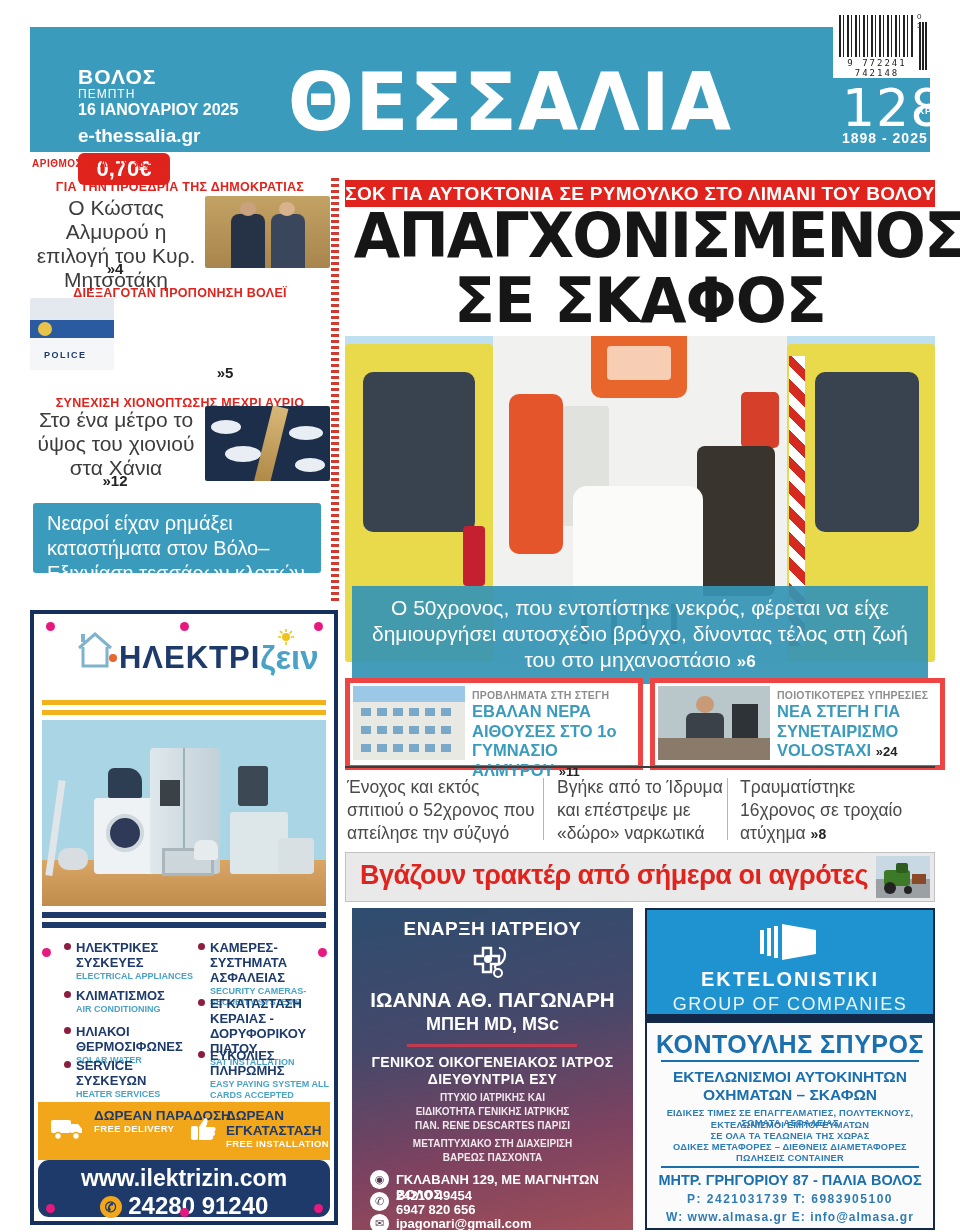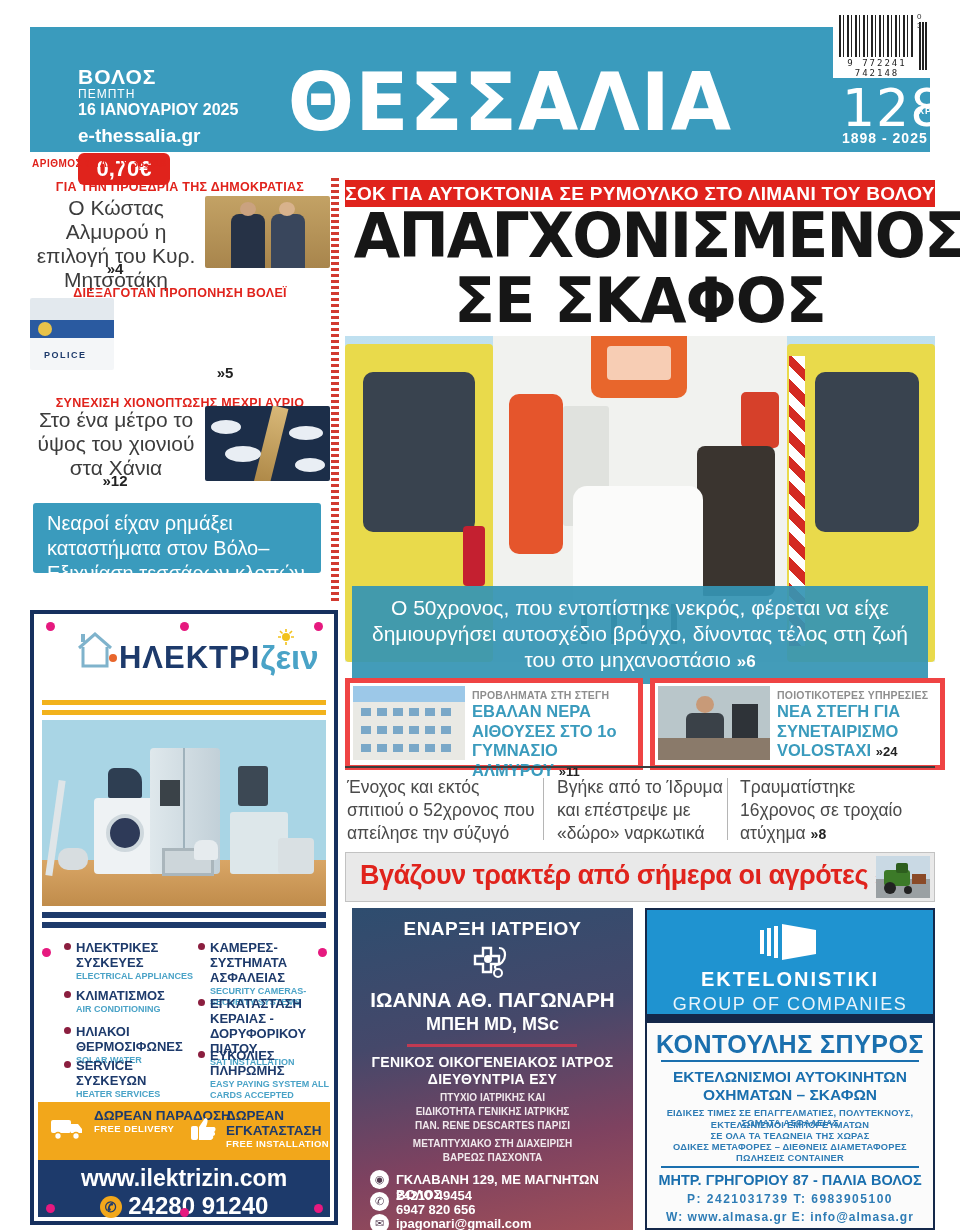"www.ilektrizin.com" .adl-foot { border-radius: none -> 11px }
